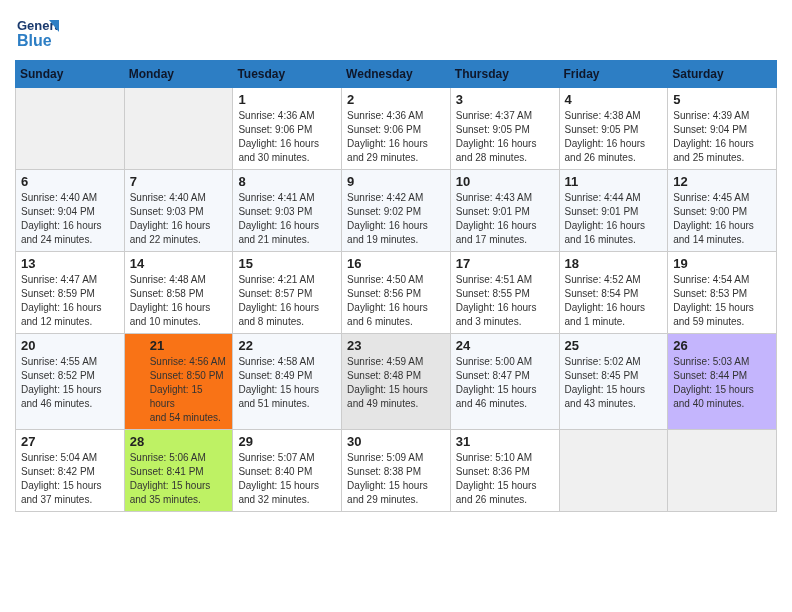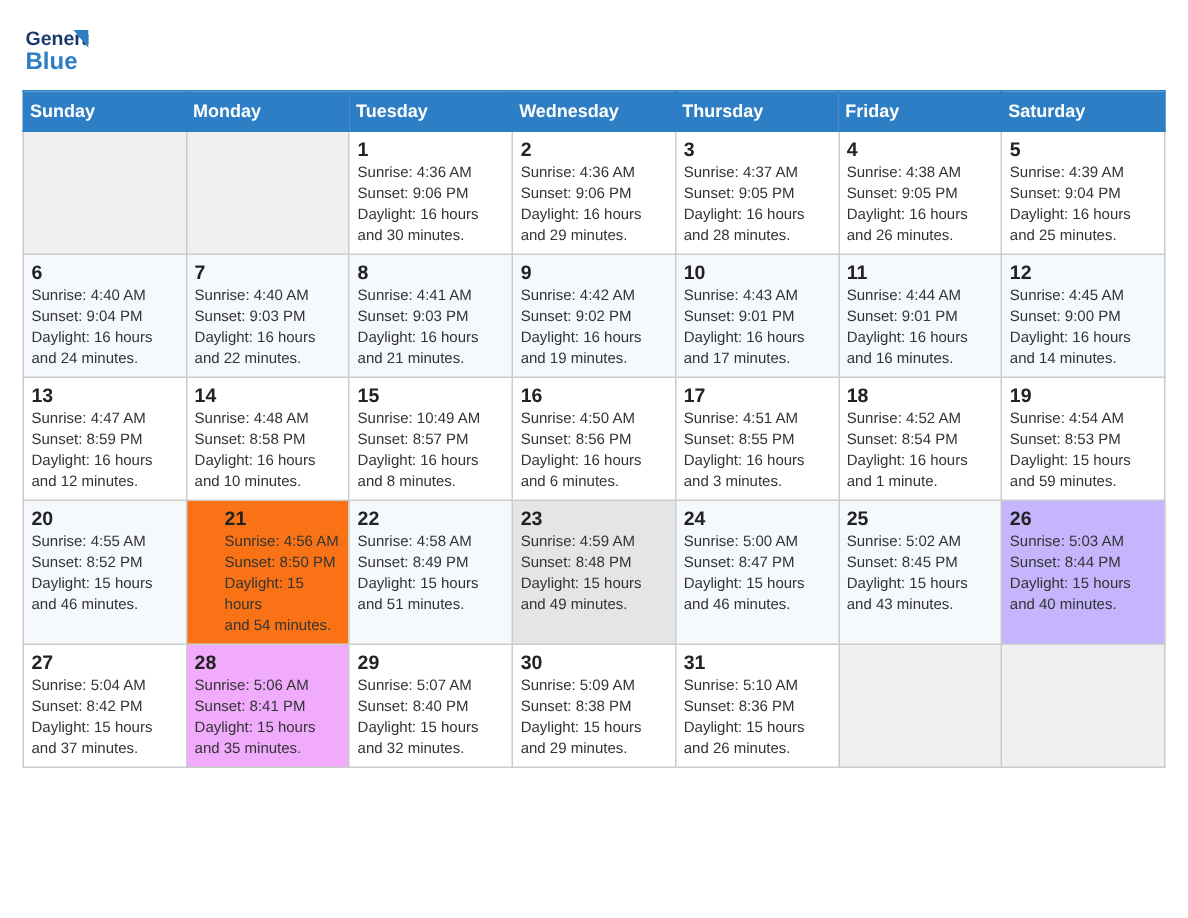"Sunday" thead tr th { color: #ffffff -> #0f172a }
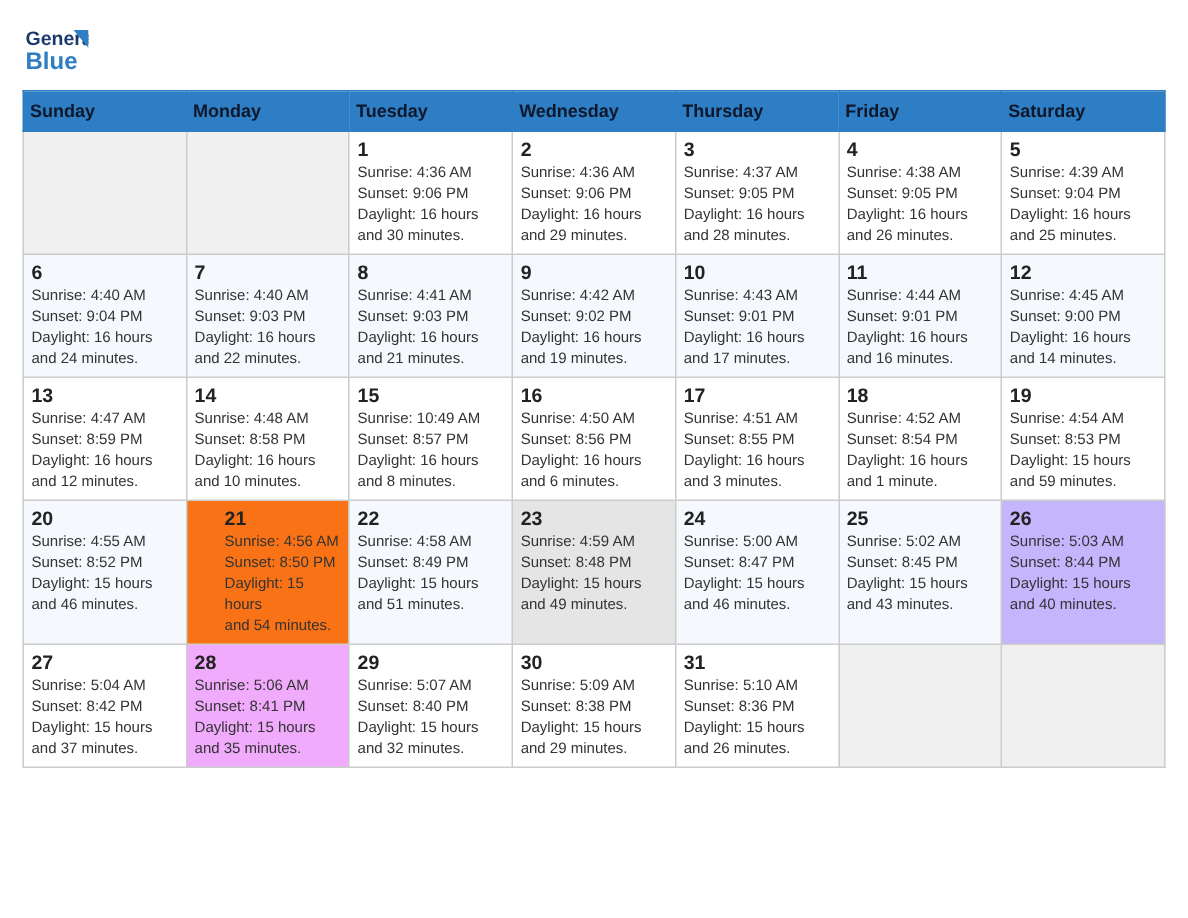"Sunrise: 10:49 AM" div.cell-text { text: 10:49 -> 4:21 }
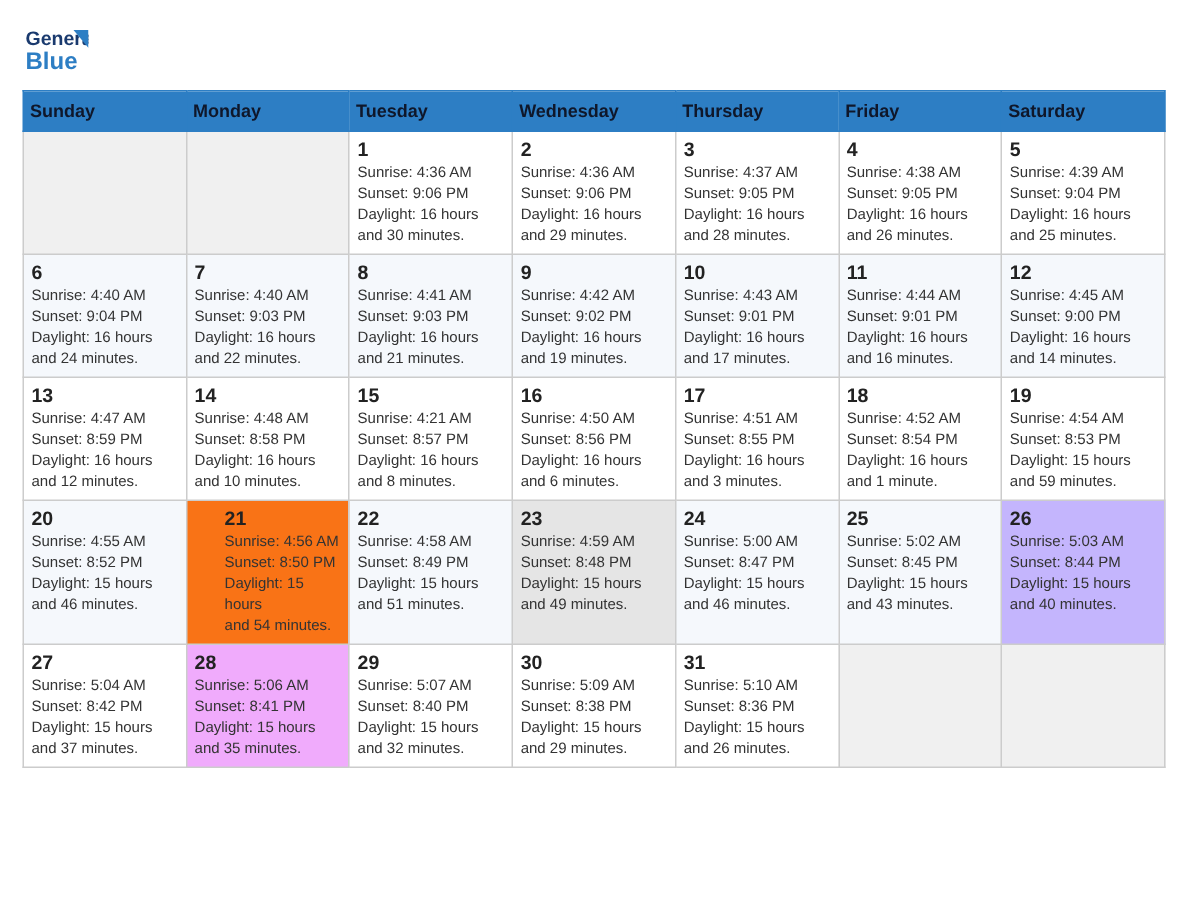"28" td { background: #f0abfc -> #bef264 }
